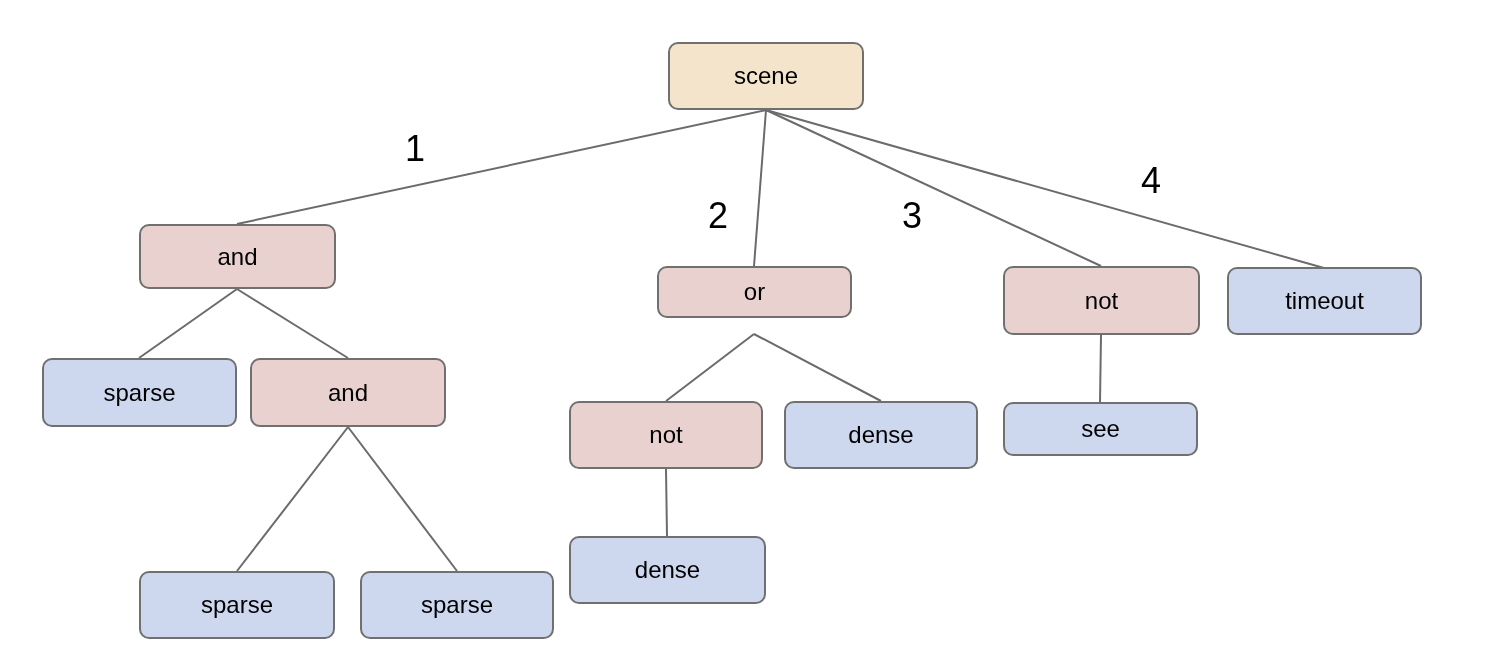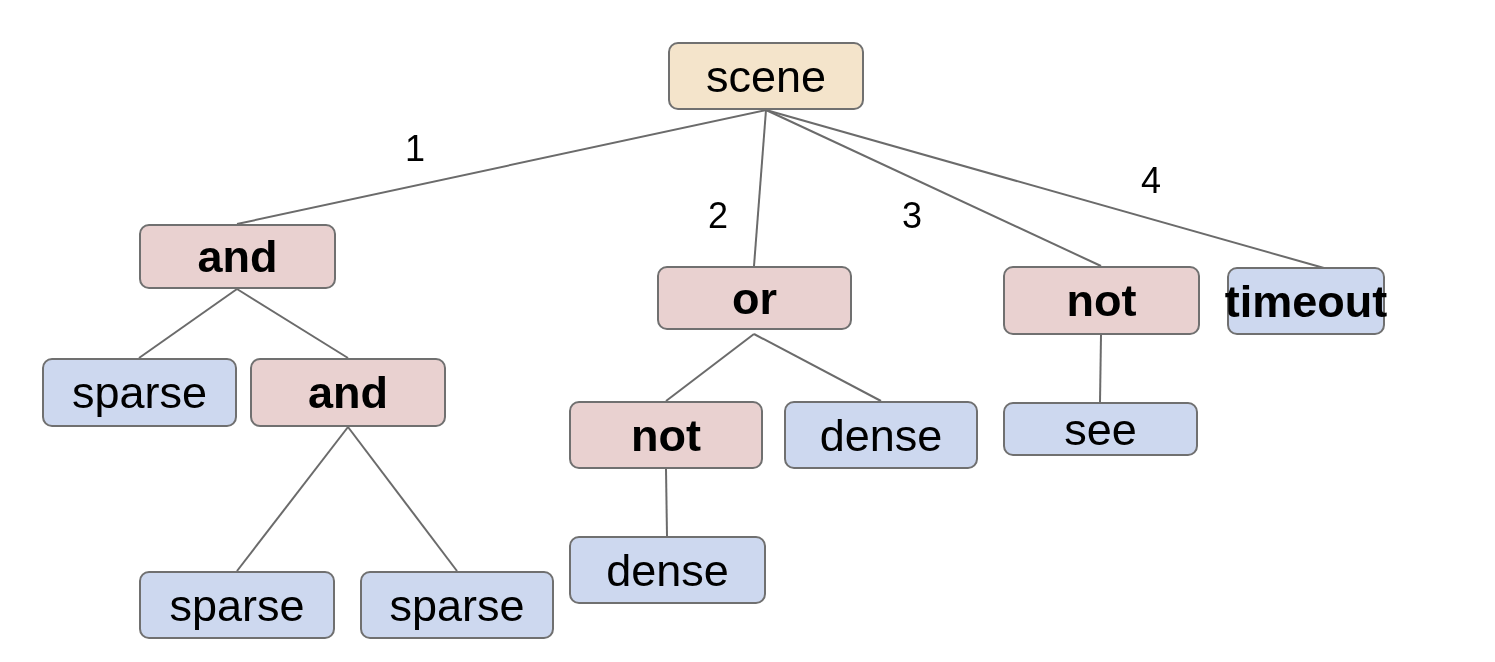"scene" .node { font-size: 45px -> 24px }
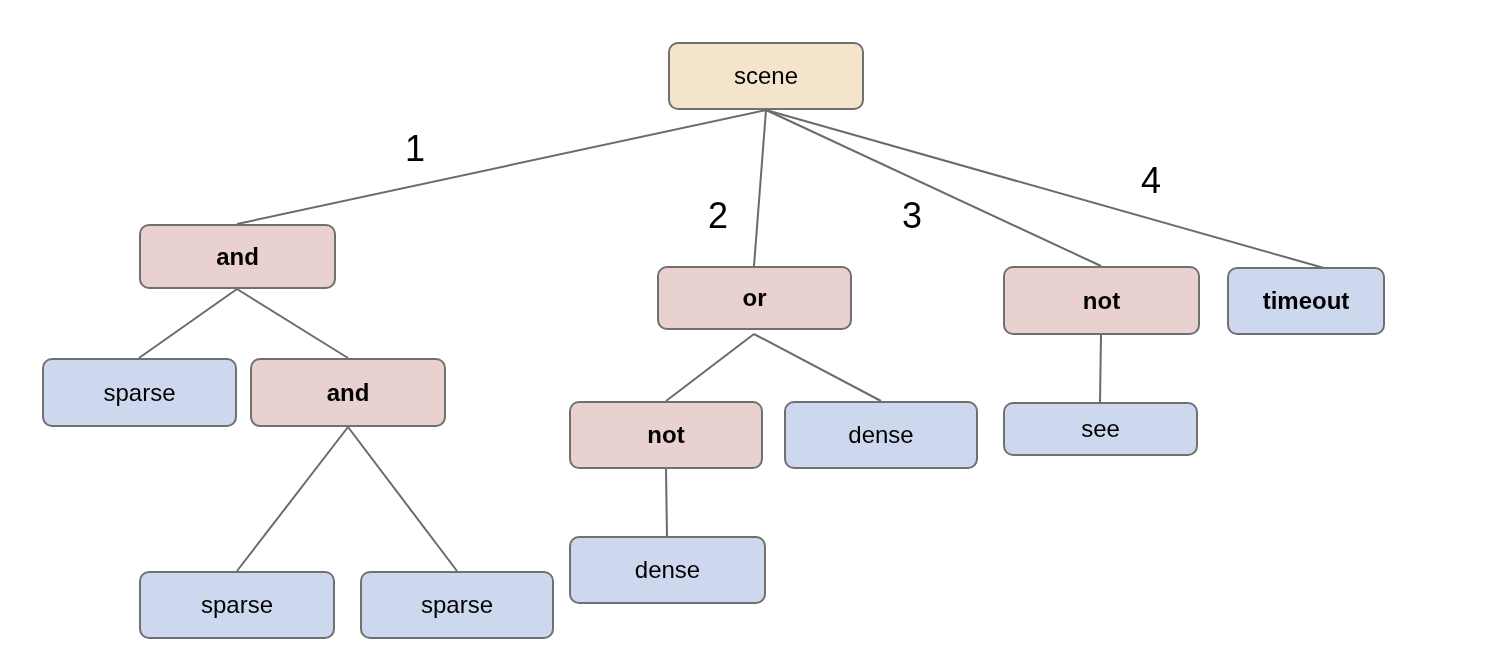"and" .node.operator { font-weight: bold -> none }
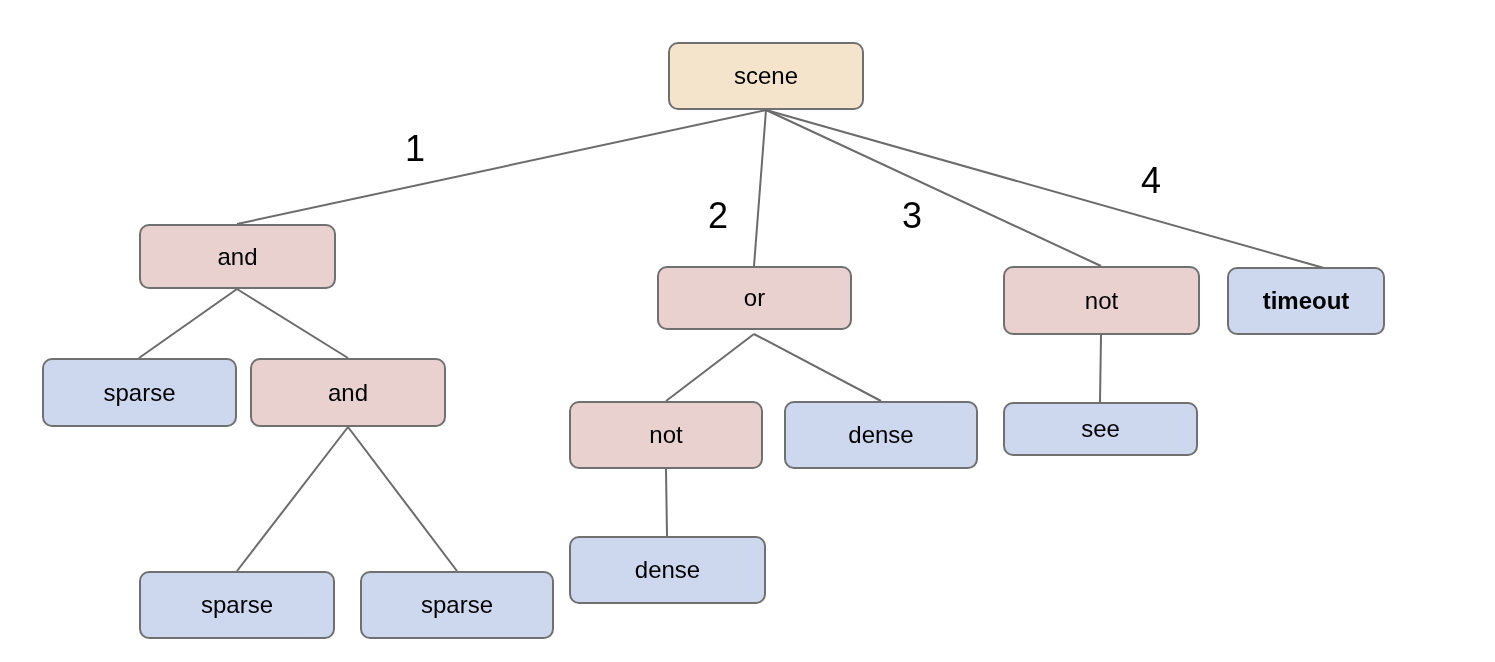"or" div.node { height: 64px -> 52px }
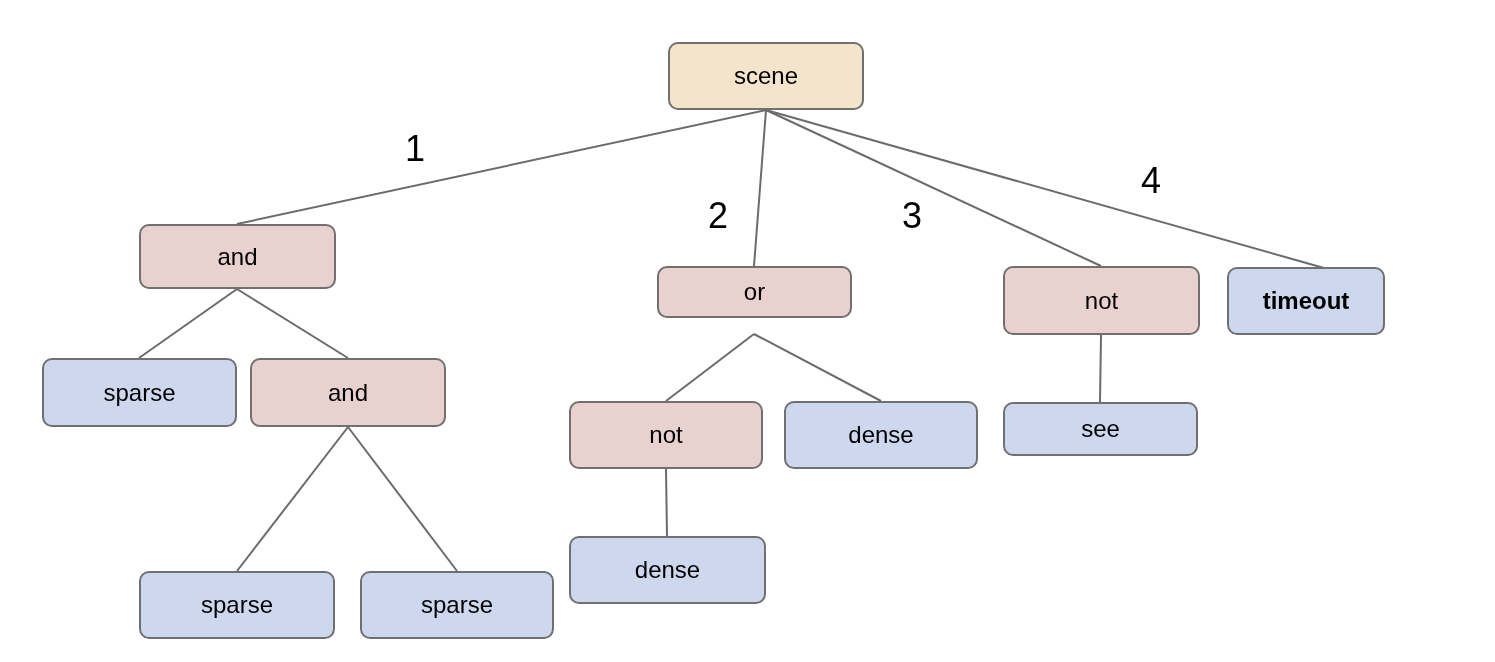"timeout" div.node { font-weight: bold -> none; width: 158px -> 195px }
